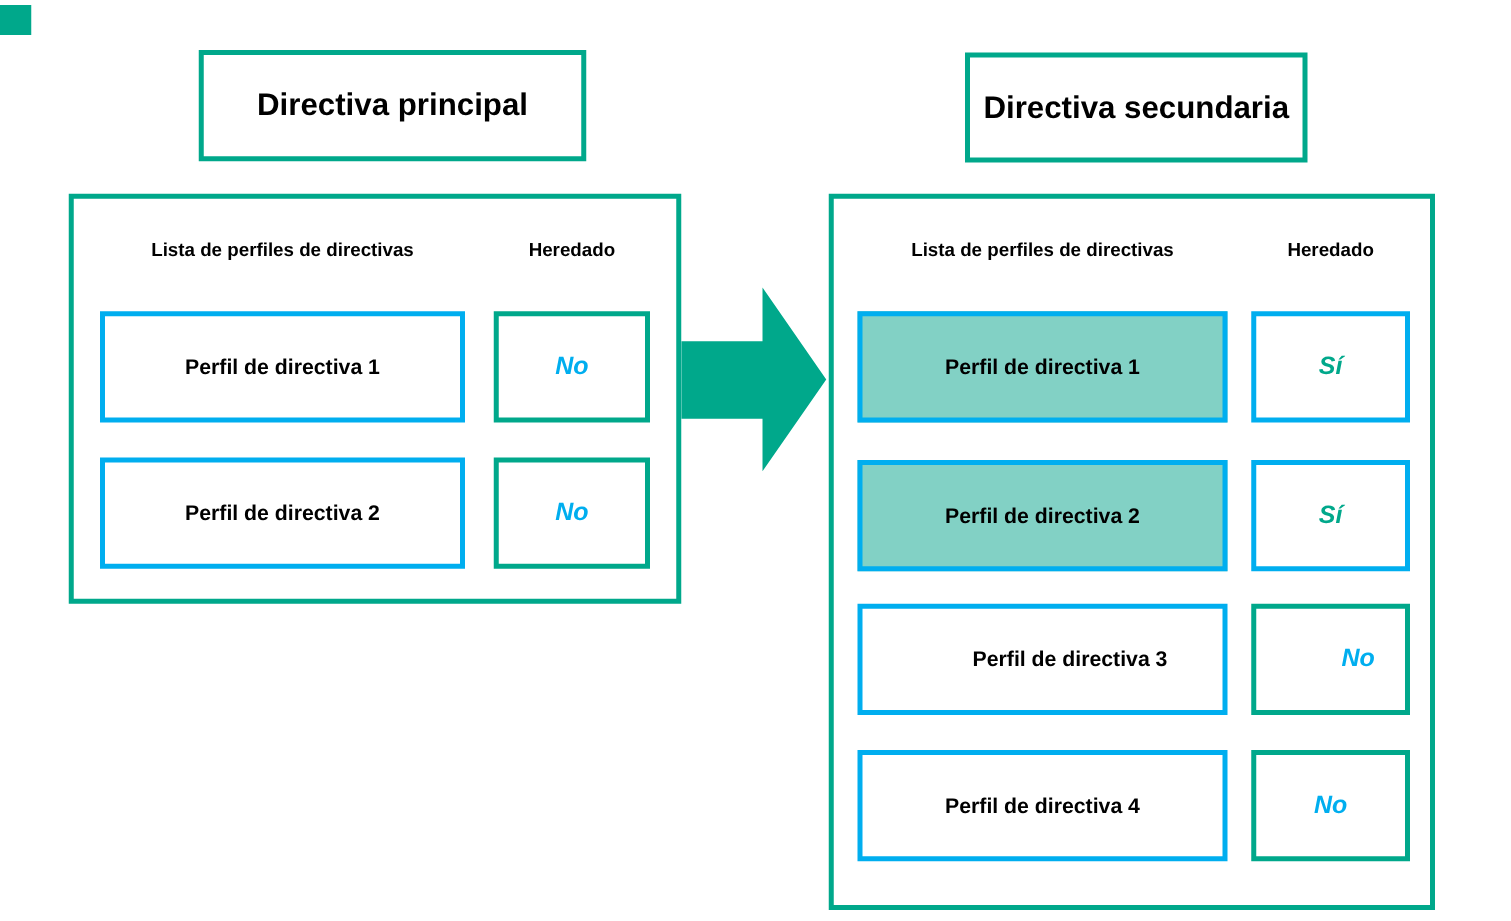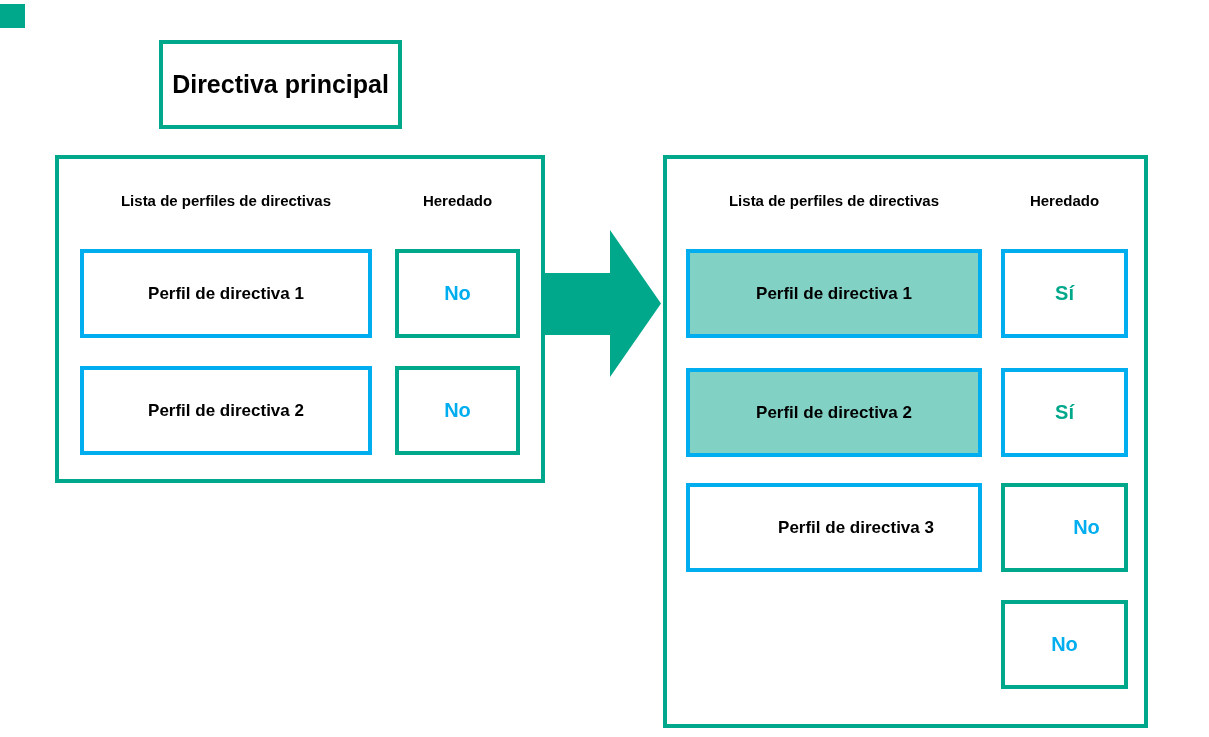"Directiva principal" .t-primary { width: 243px -> 310px }
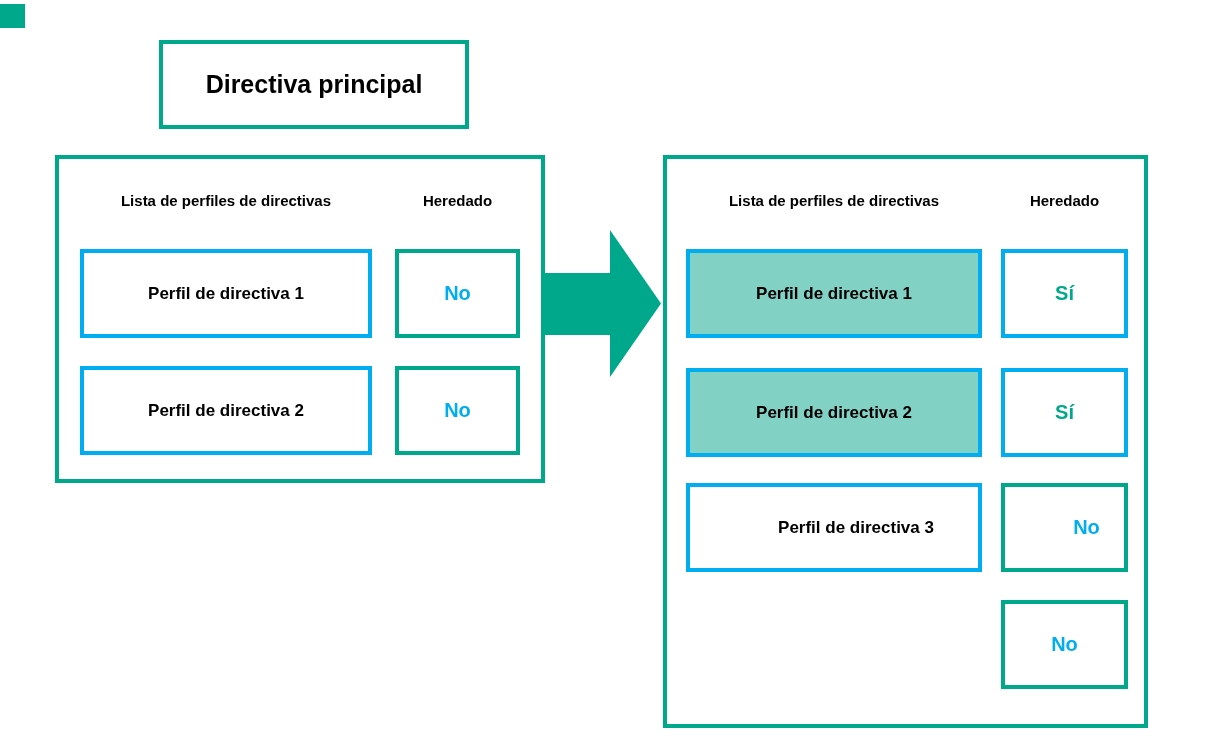"Directiva secundaria" div.titlebox { html: none -> <div> <span>Directiva secundaria</span> </div> }
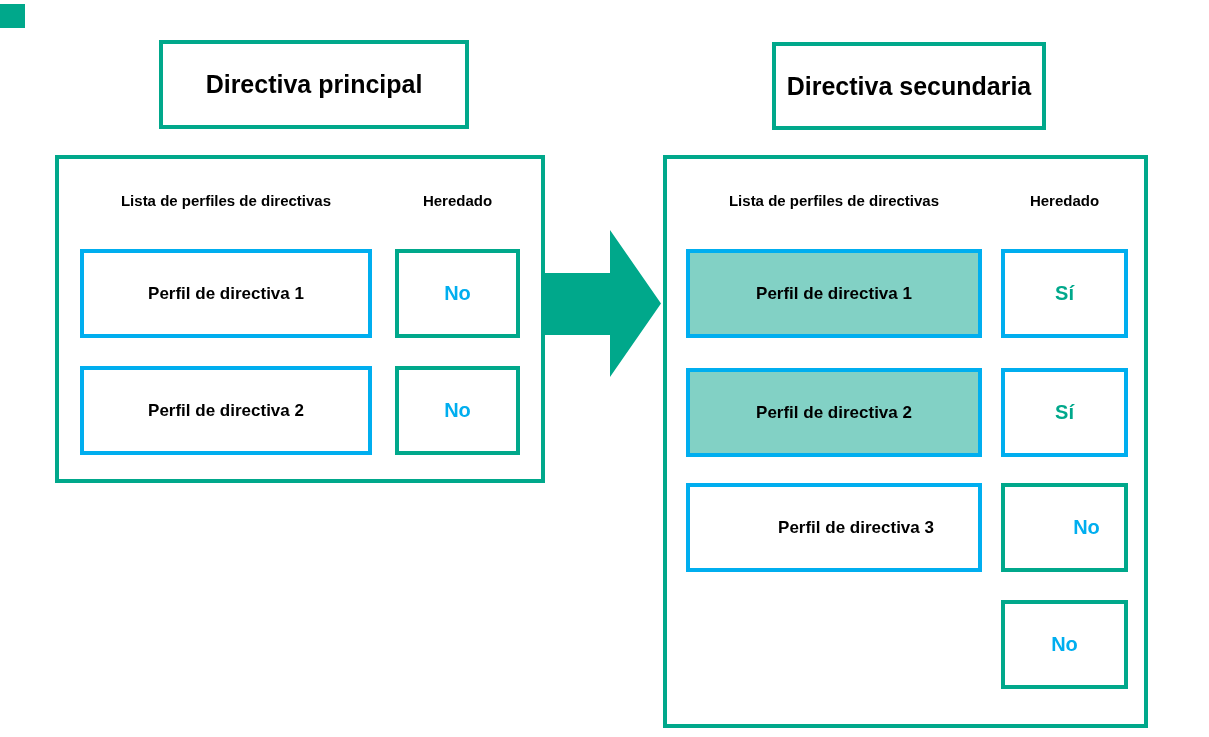"No" .ibox { font-style: none -> italic }
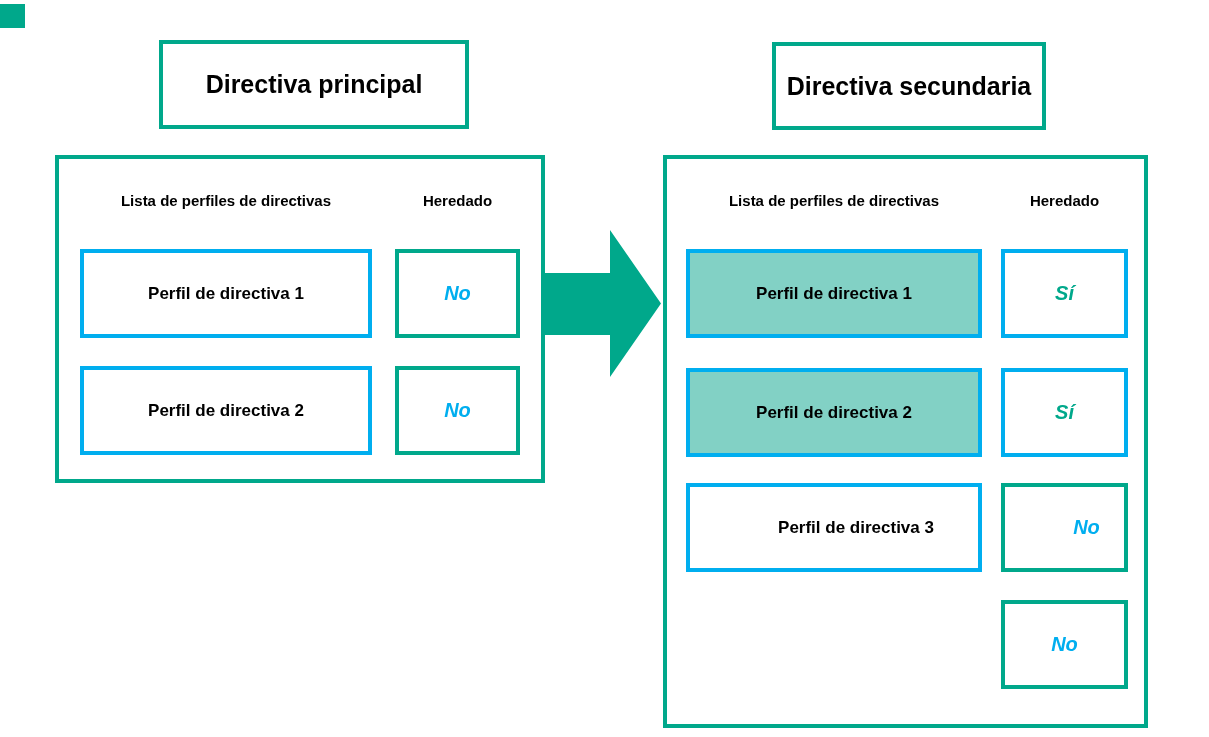"Perfil de directiva 4" div.cell { html: none -> <div> <span>Perfil de directiva 4</span> </div> }
